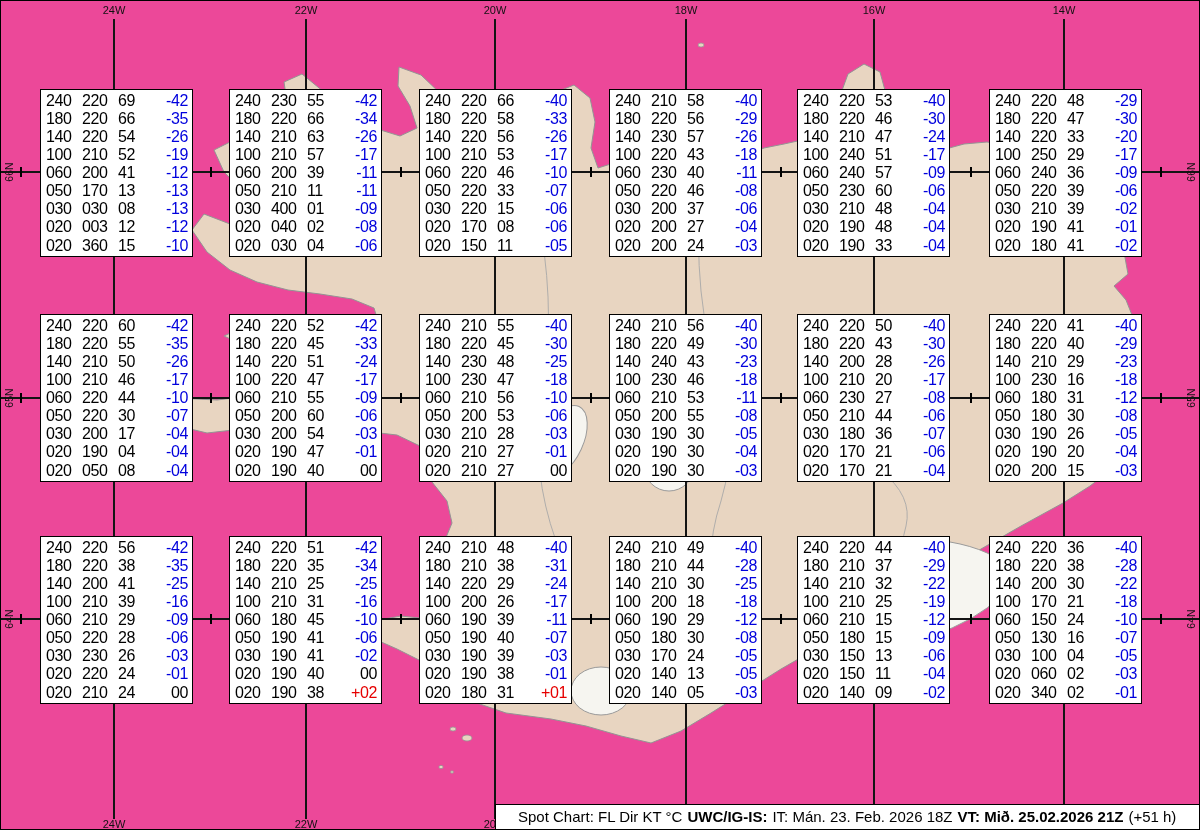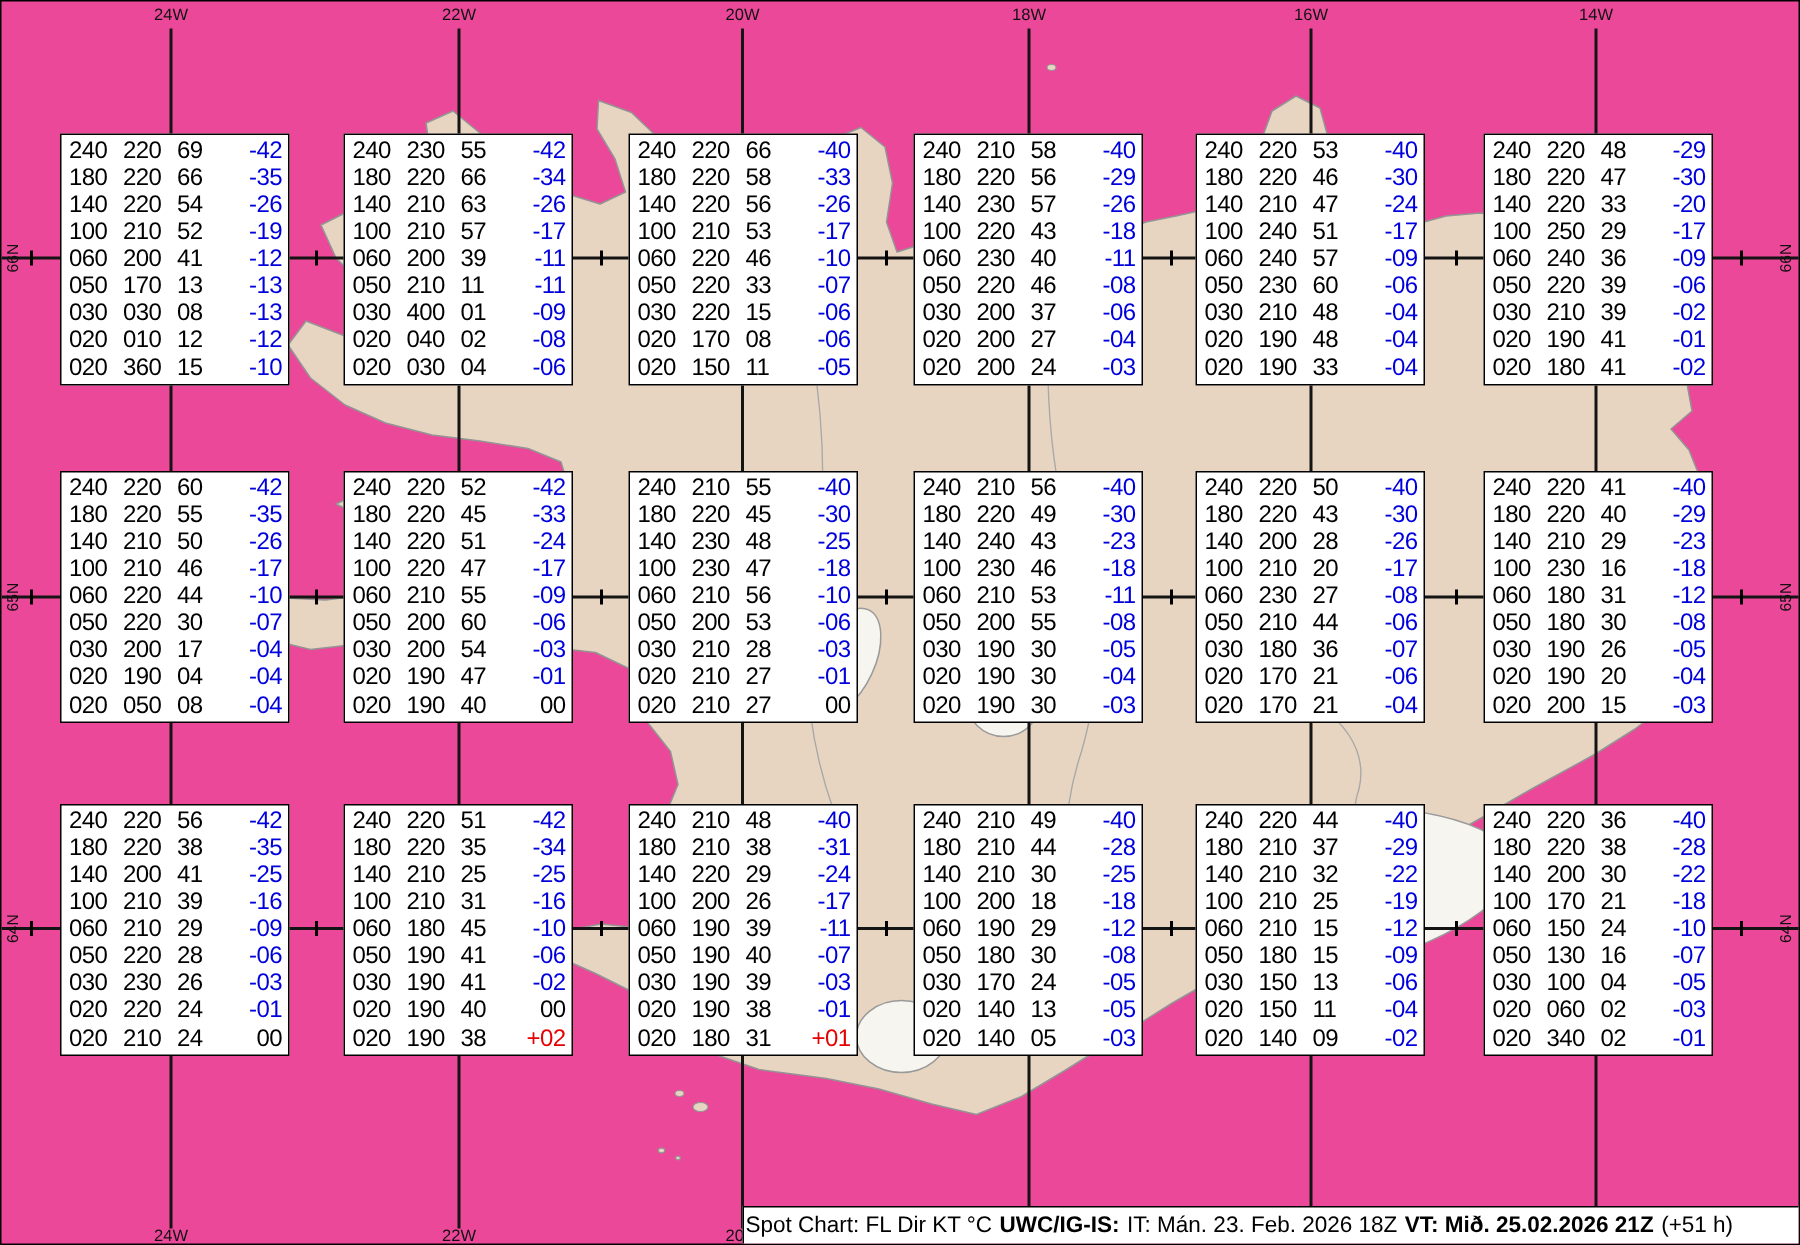"010" span.cell { text: 010 -> 003 }
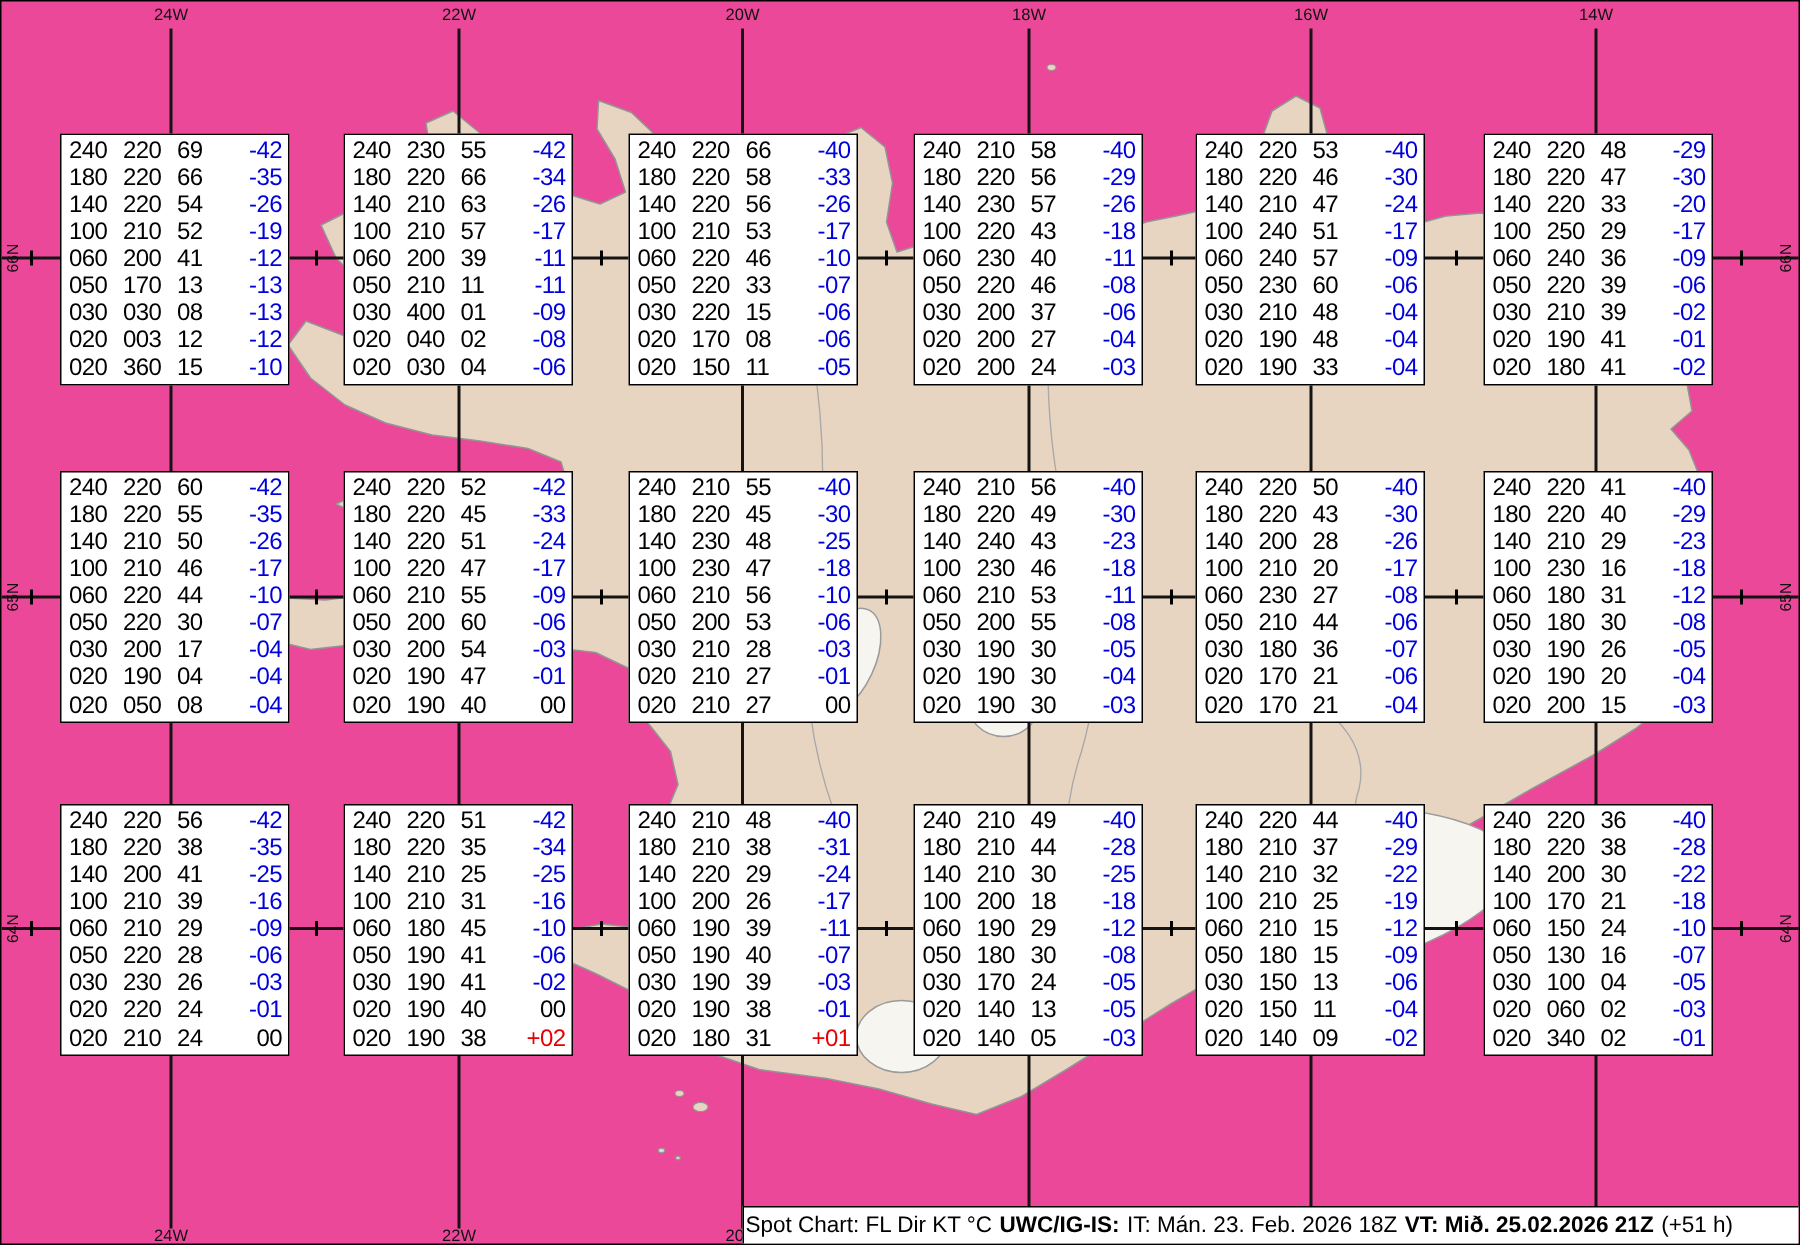"Spot Chart: FL Dir KT" #footer-bar { padding-left: 1px -> 22px }
